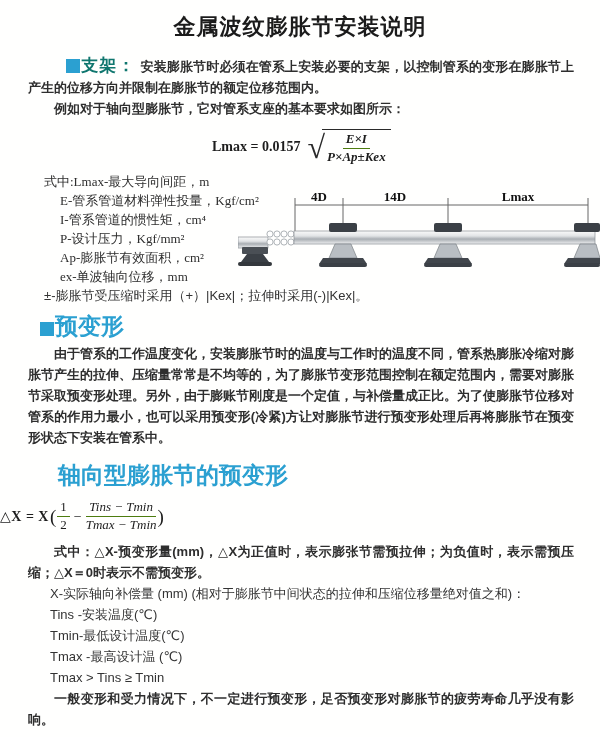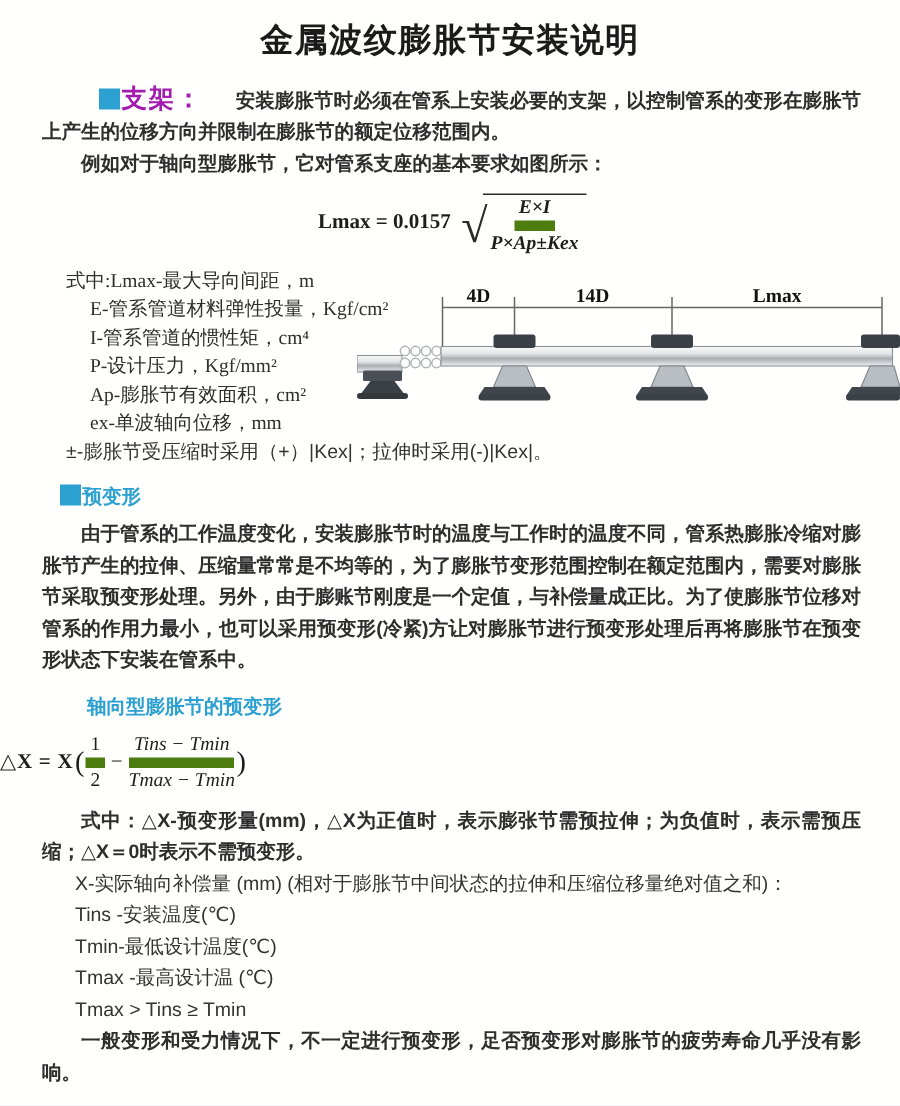"支架：" .h1-text { color: #a21caf -> #0f766e; margin-right: 22px -> 5px }
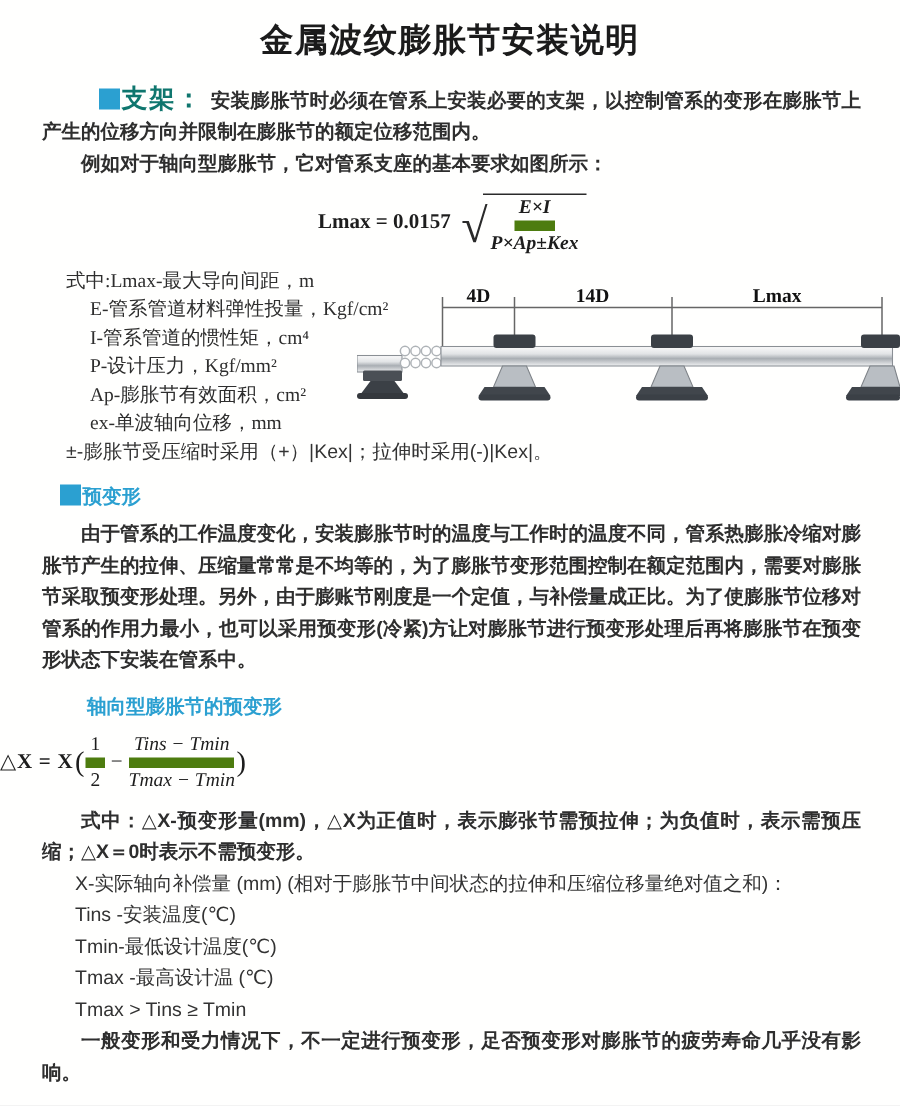"E×I" .frac .num { border-bottom: 7px solid #4d7c0f -> 1px solid #4d7c0f }
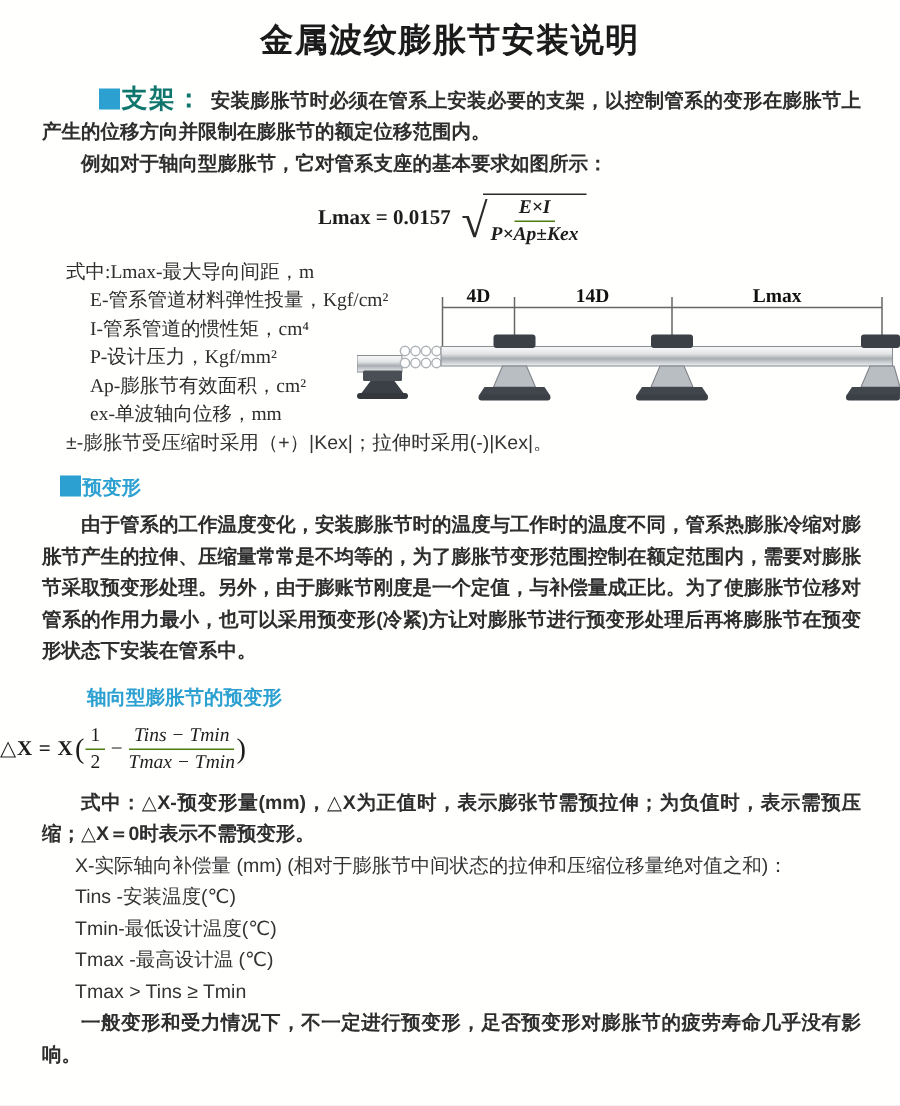"预变形" .sub-blue { font-size: 13px -> 23px }
